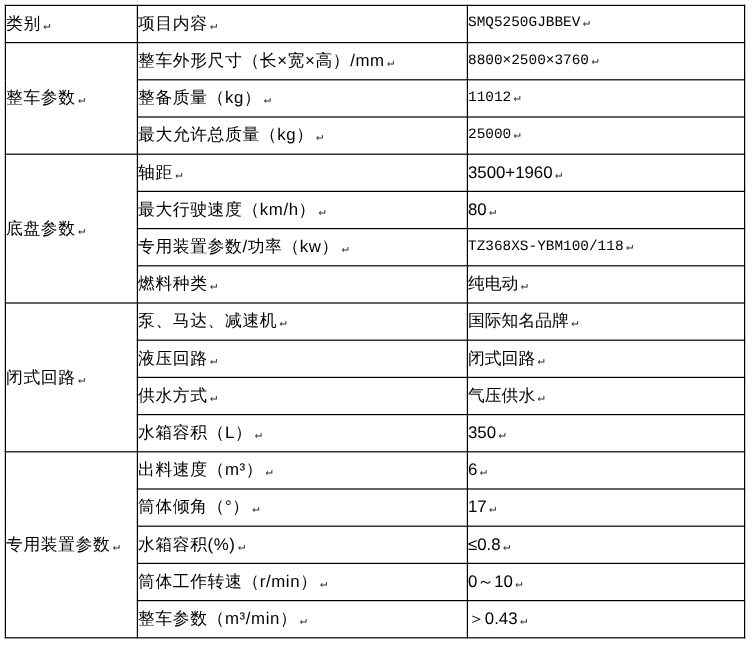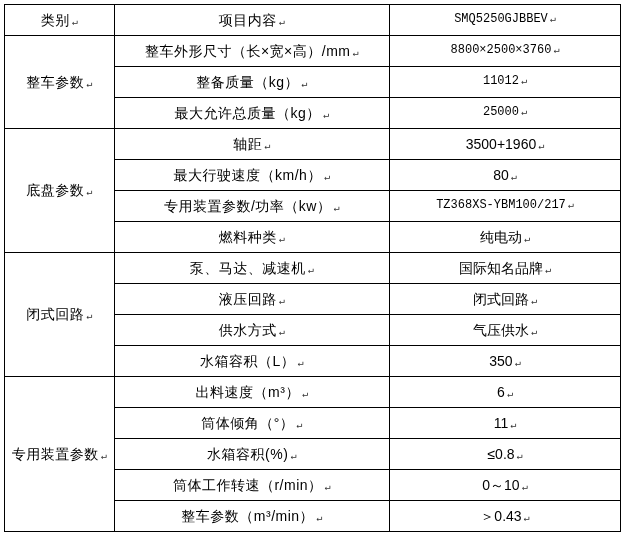"类别 ↵" table.spec td { text-align: center -> none }
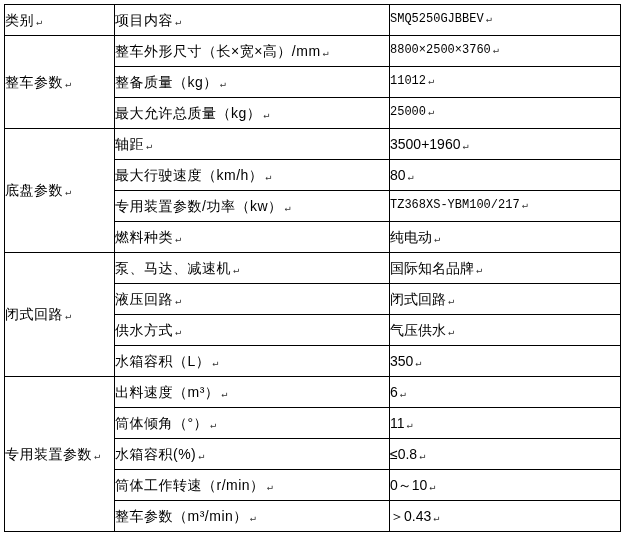"TZ368XS-YBM100/217" span { text: TZ368XS-YBM100/217 -> TZ368XS-YBM100/118 }
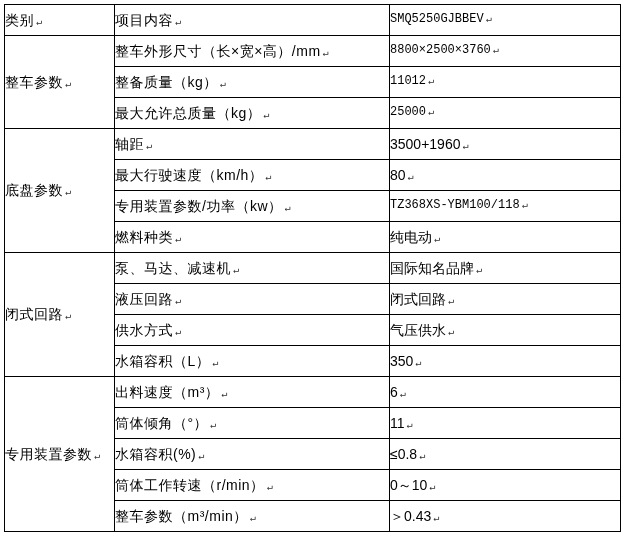"11" span { text: 11 -> 17 }
